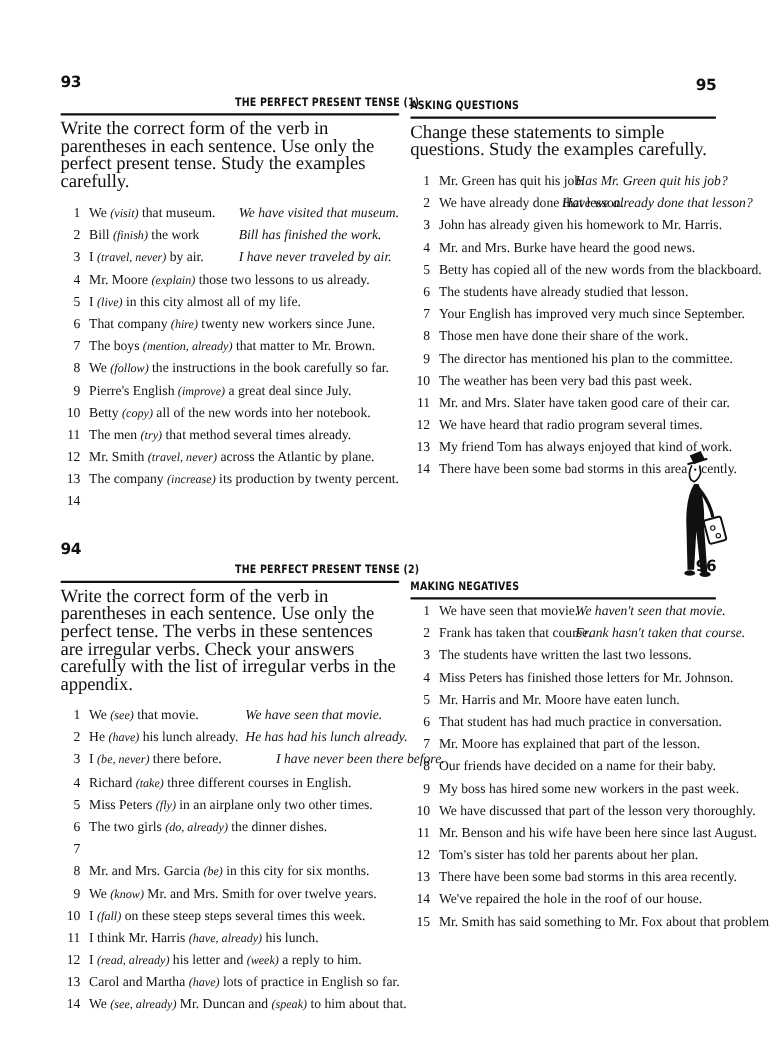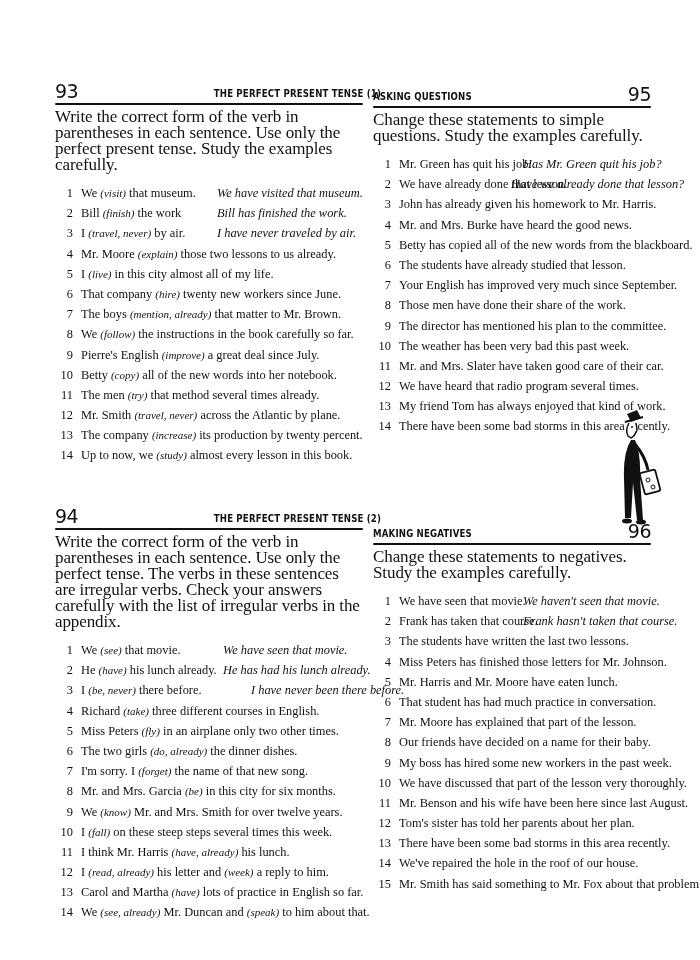"93" .pnum { bottom: 0 -> 19px; font-size: 19px -> 14px; font-weight: normal -> bold }
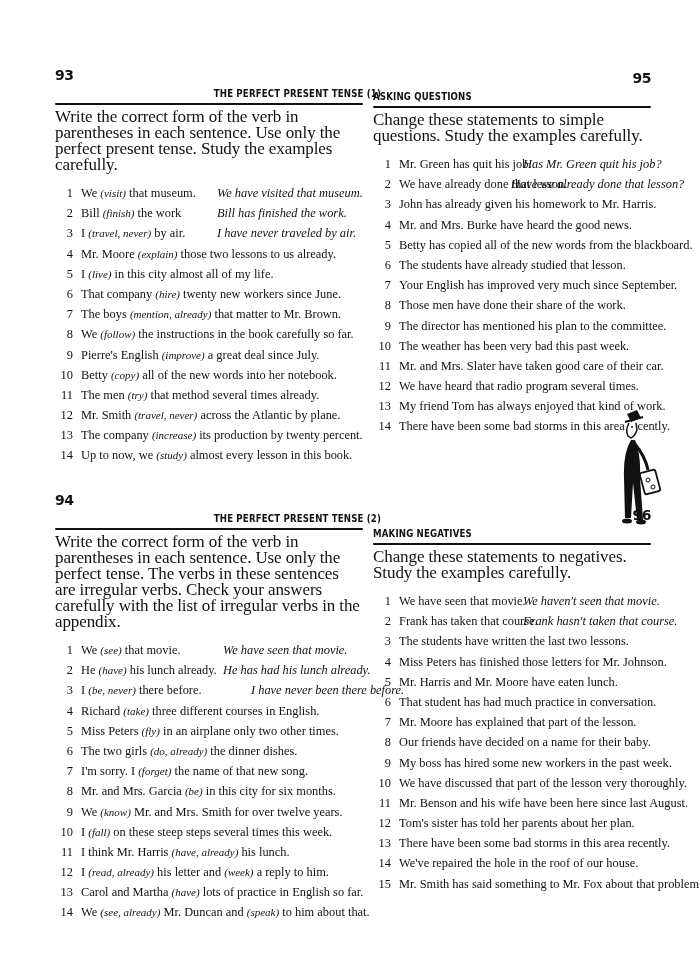"Up to now, we (study)" span.txt { html: <span><span>Up to now, we </span><i>(study)</i><span> almost every lesson in this book.</span></span> -> none }
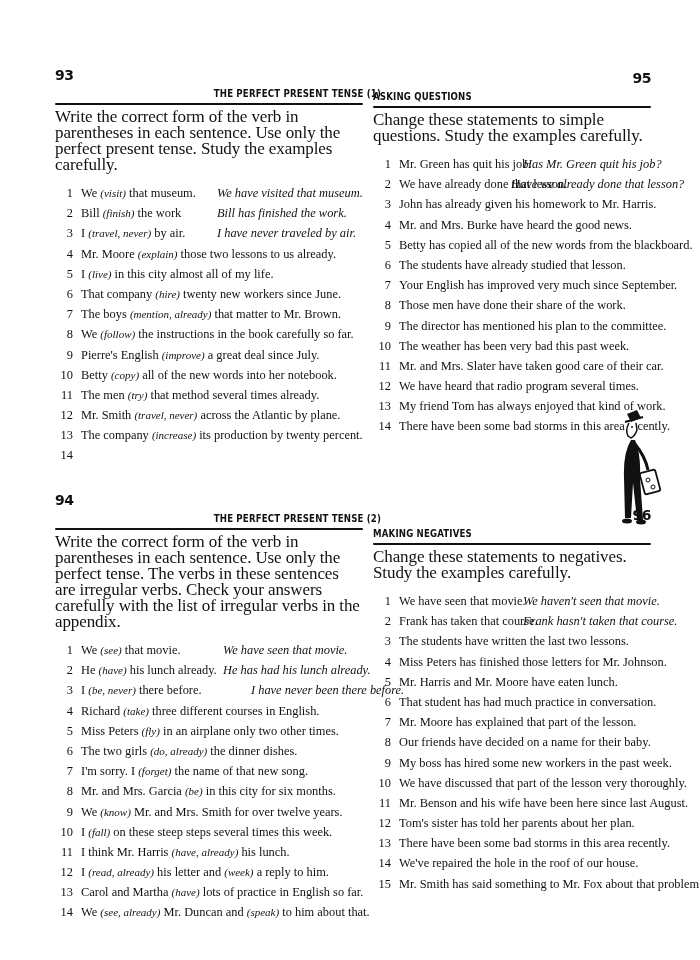"Change these statements to negatives." div.instr { html: <div>Change these statements to negatives. Study the examples carefully.</div> -> none }
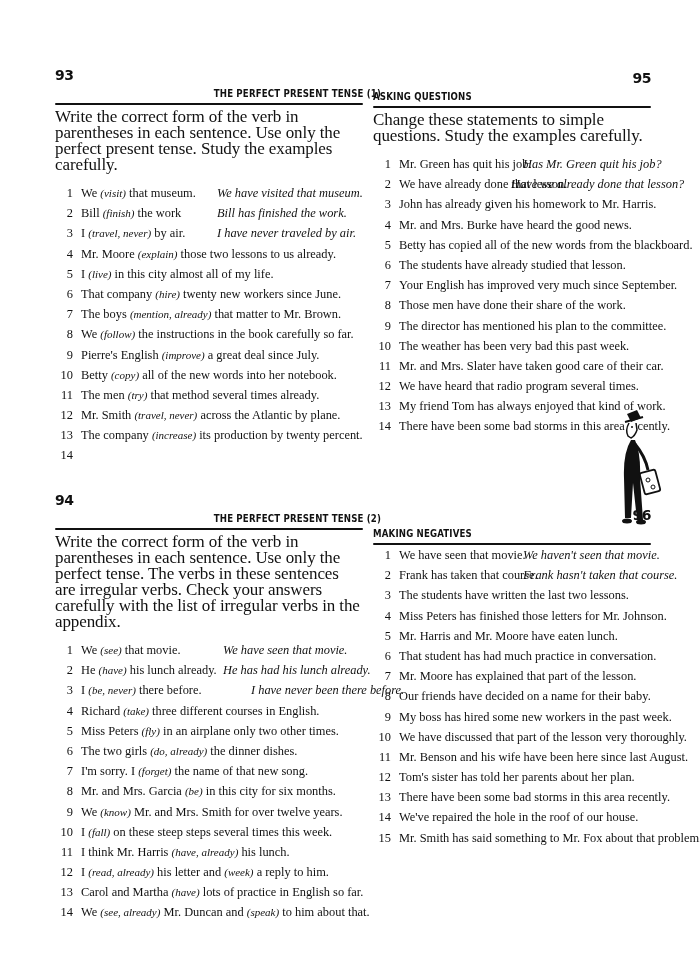"I'm sorry. I (forget) the" span.txt { html: <span><span>I'm sorry. I </span><i>(forget)</i><span> the name of that new song.</span></span> -> none }
